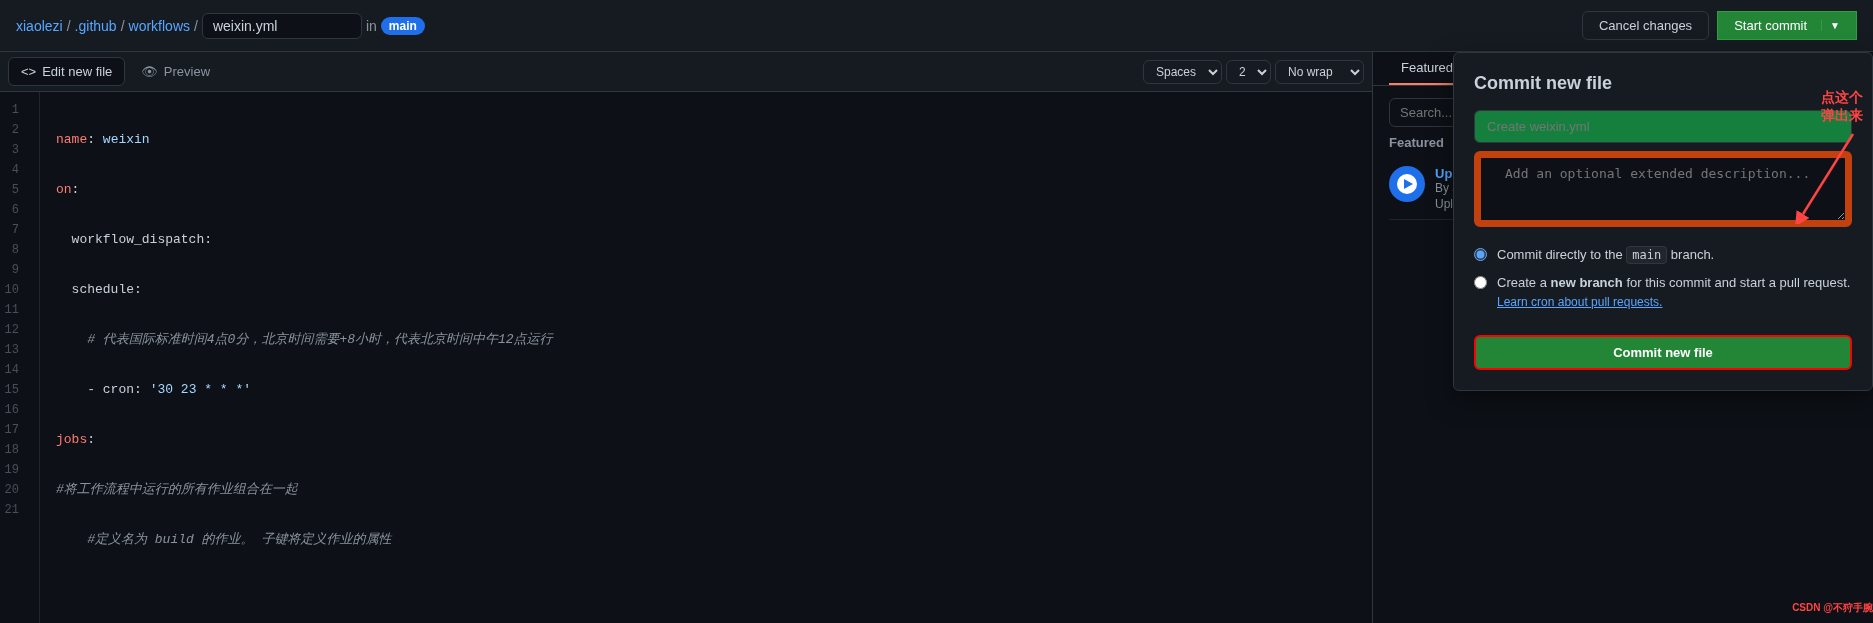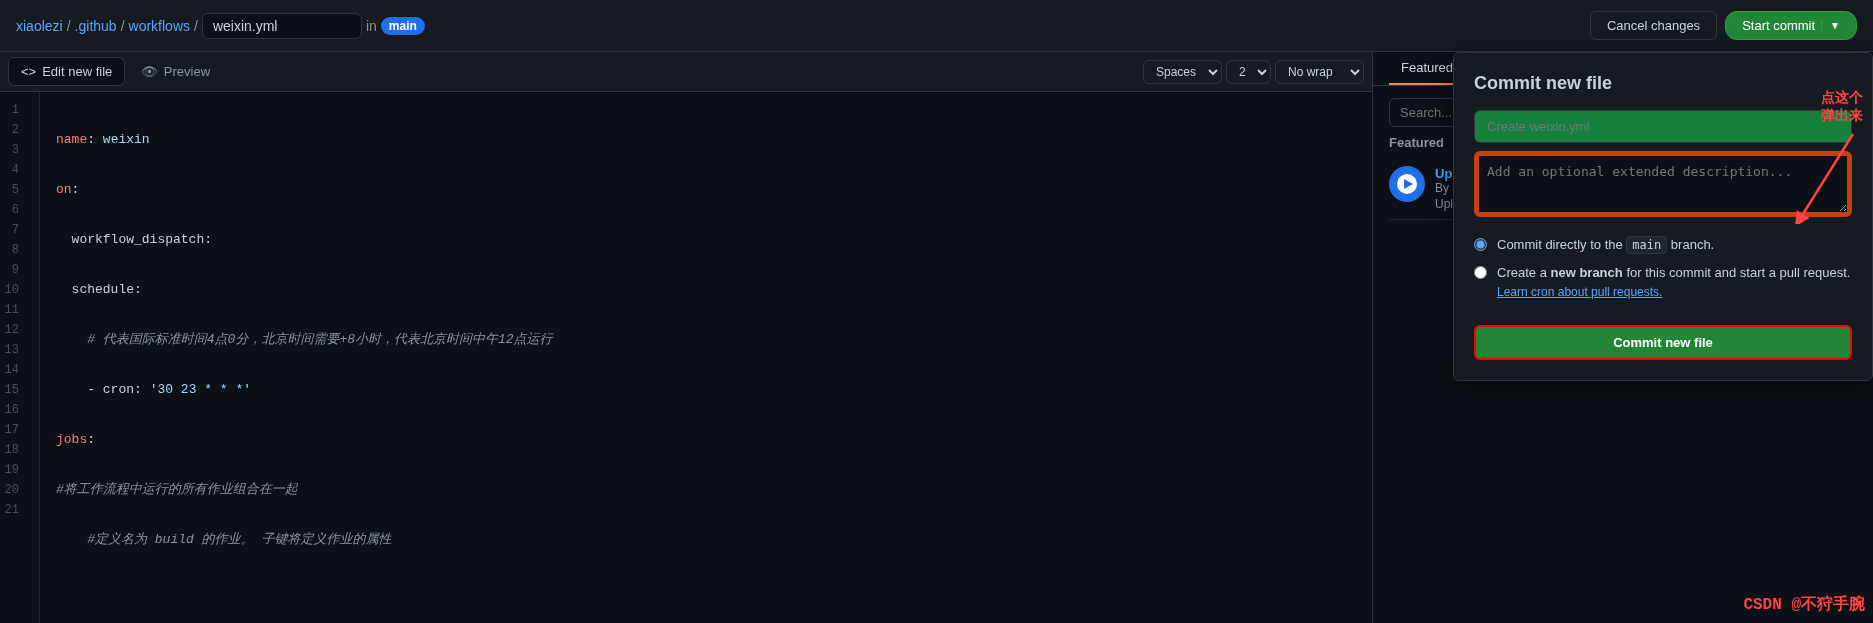"Start commit" .btn-commit { border-radius: 12px -> 0; gap: 6px -> 14px }
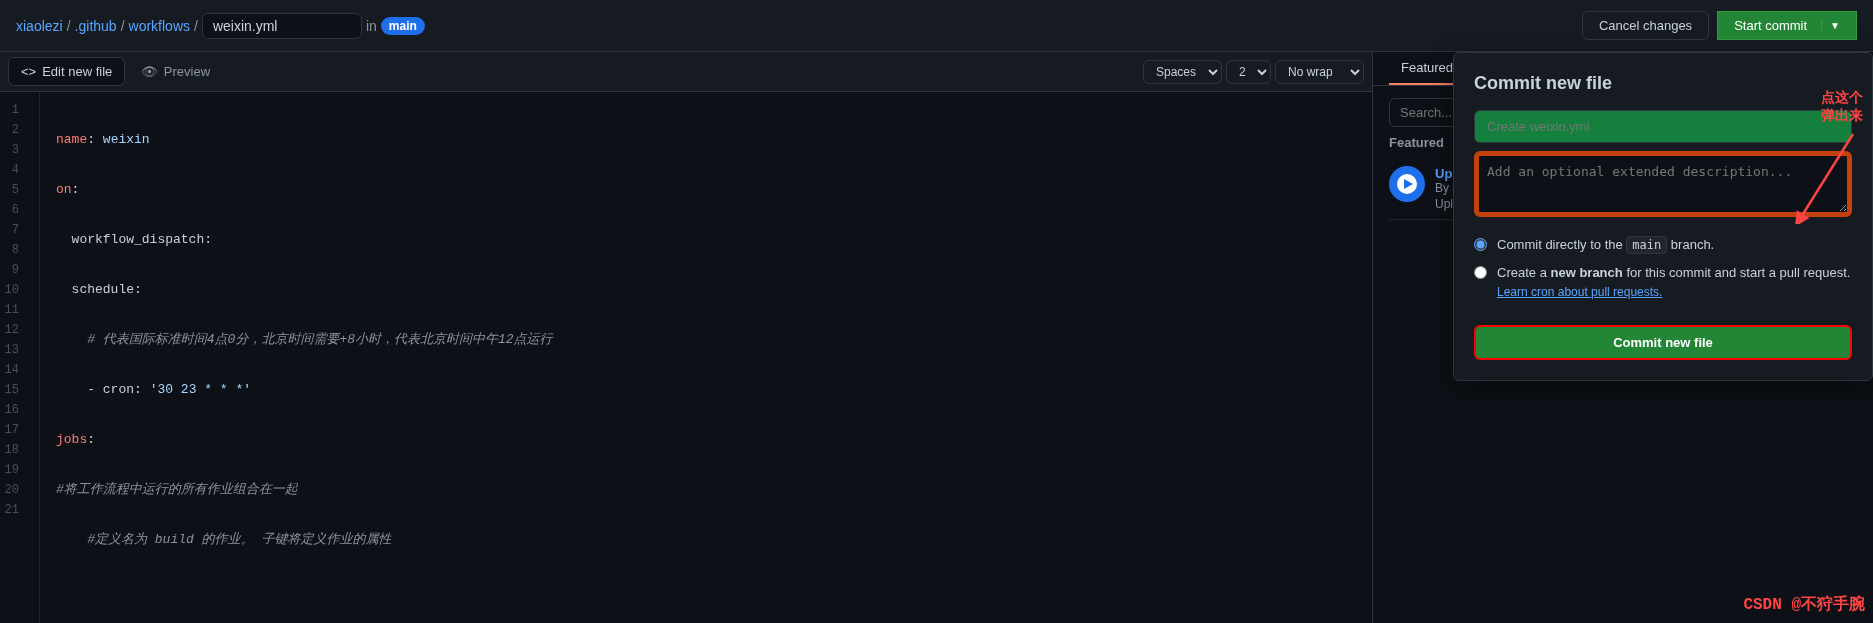"Add an optional extended description..." .commit-textarea { border: 5px solid #c2410c -> 7px solid #c2410c; height: 66px -> 76px; padding: 8px 8px -> 8px 24px }
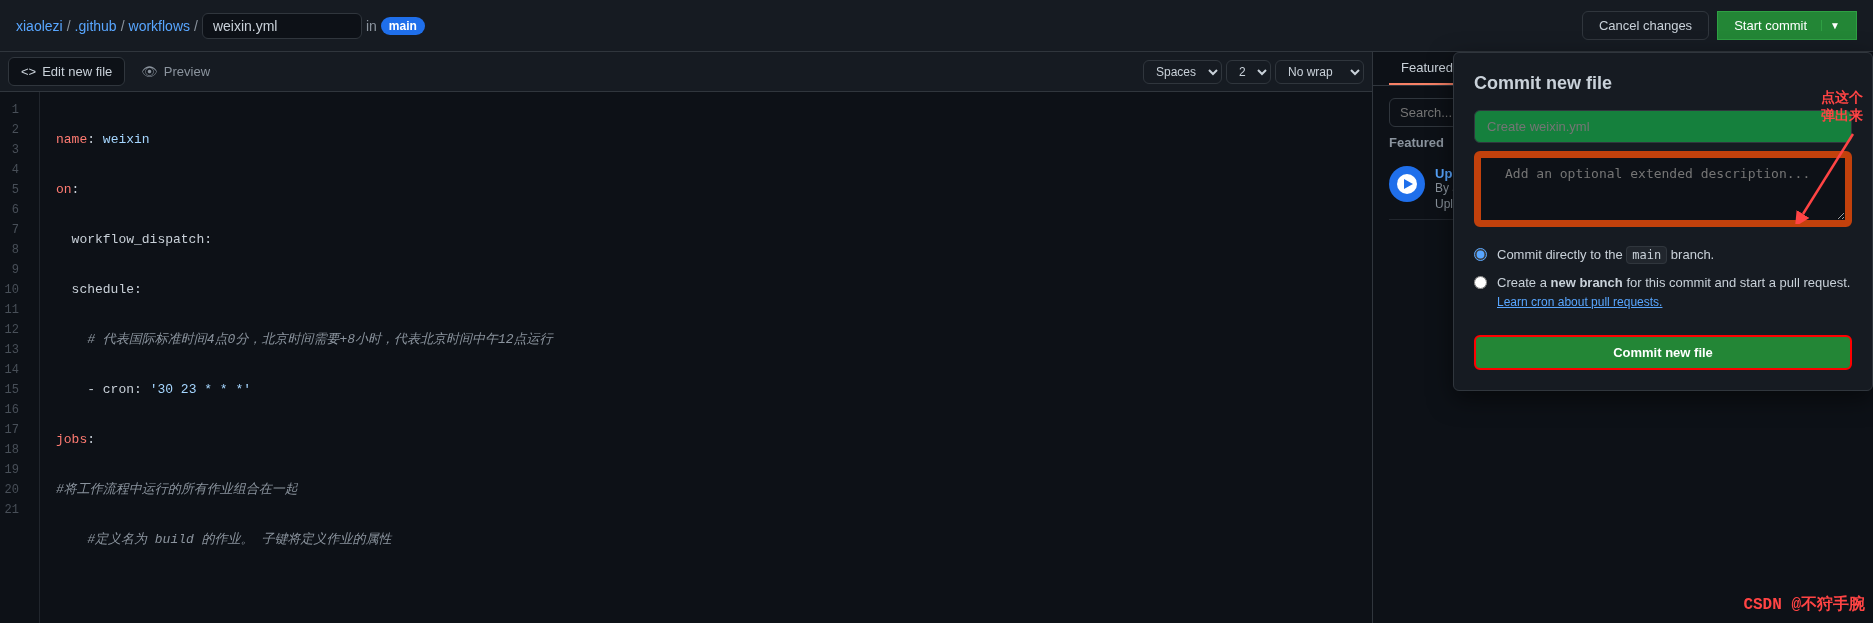"CSDN @不狩手腕" .csdn-watermark { font-family: Liberation Mono, monospace -> none; font-size: 16px -> 10px; right: 8px -> 0 }
